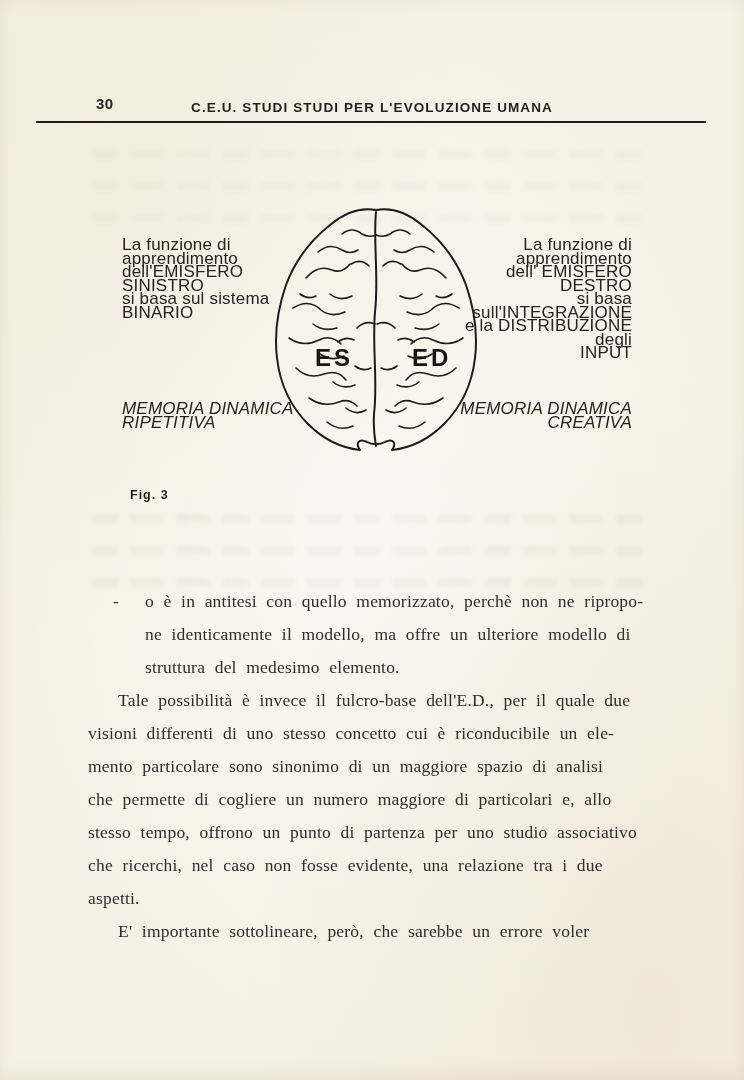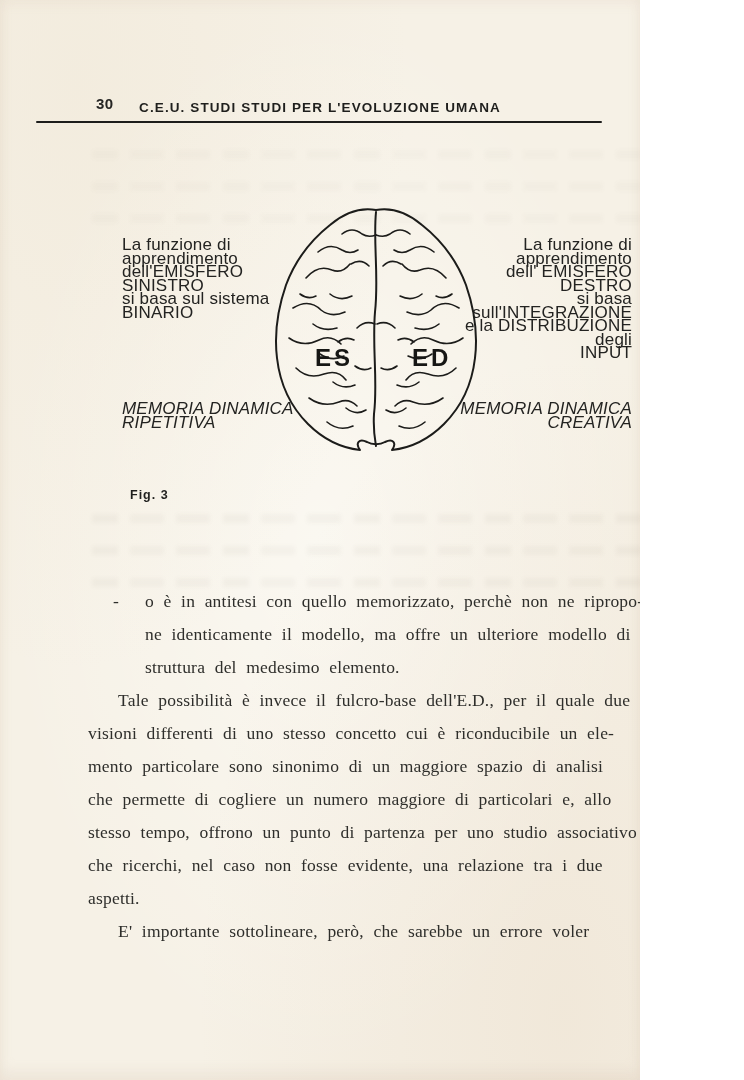"30" .page { padding-left: 32px -> none; width: 608px -> 744px }
